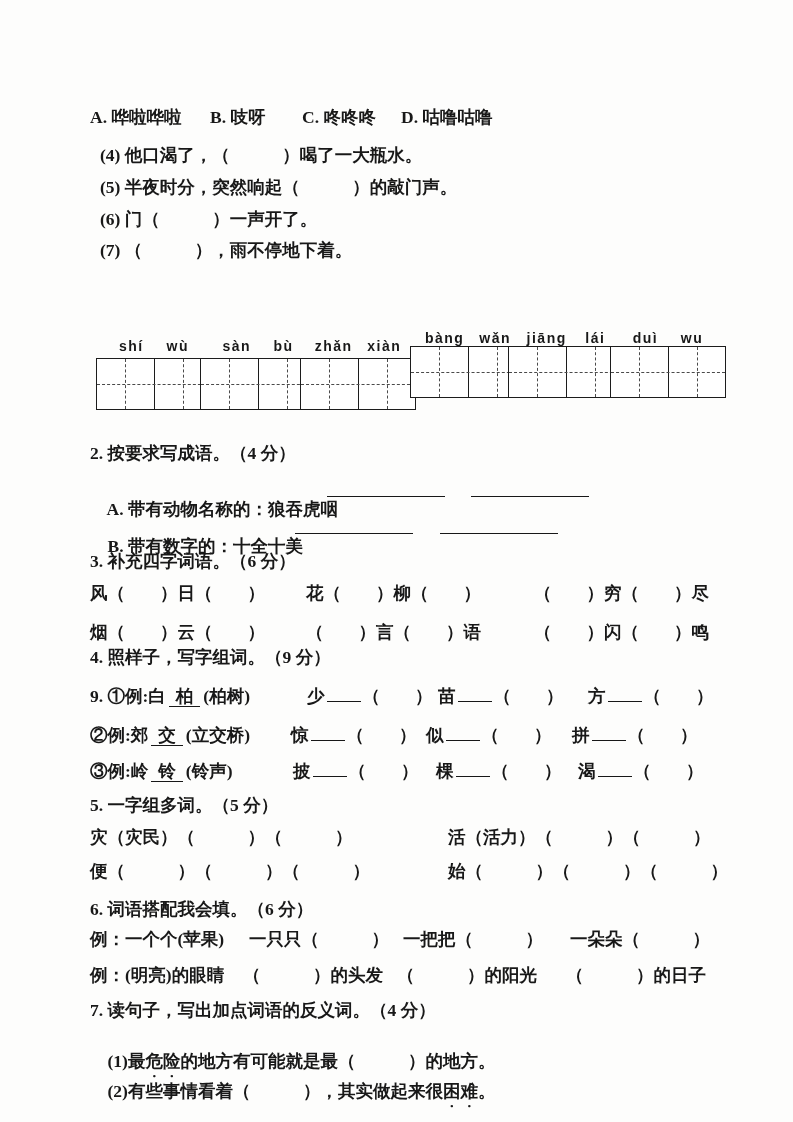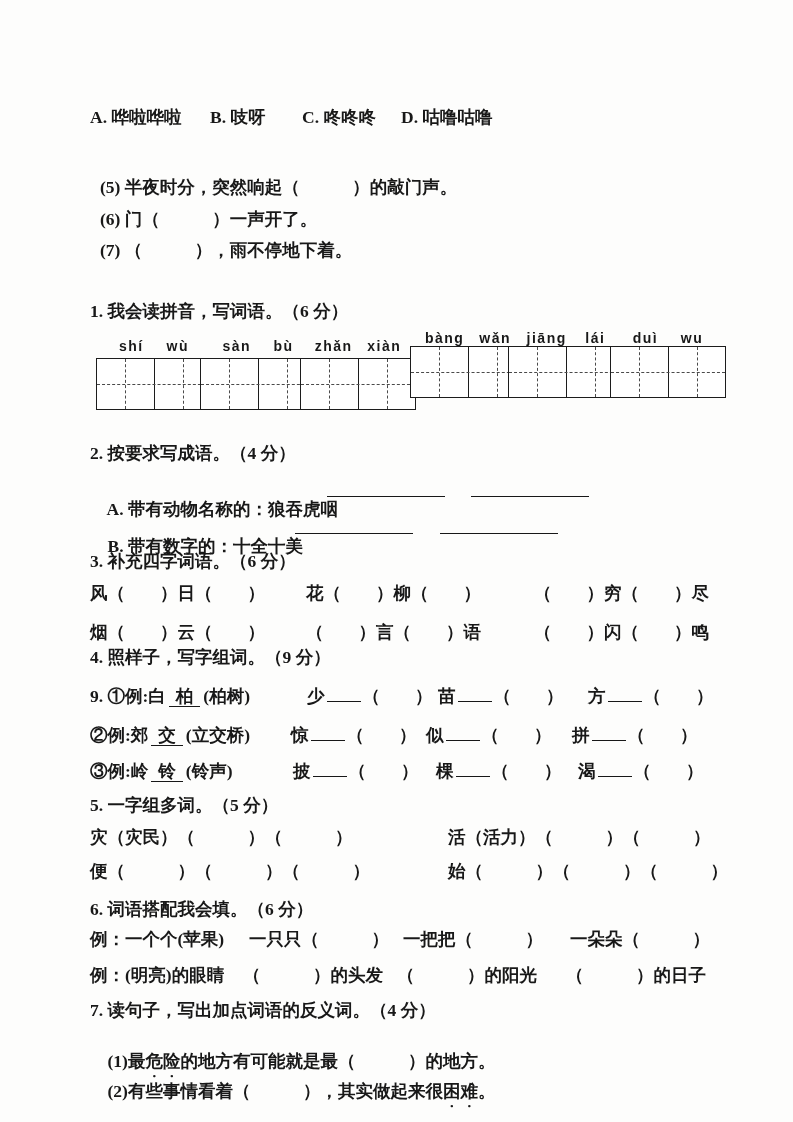"(4) 他口渴了，（ ）喝了一大瓶水。" div.ln { html: none -> <div>(4) 他口渴了，（ ）喝了一大瓶水。</div> }
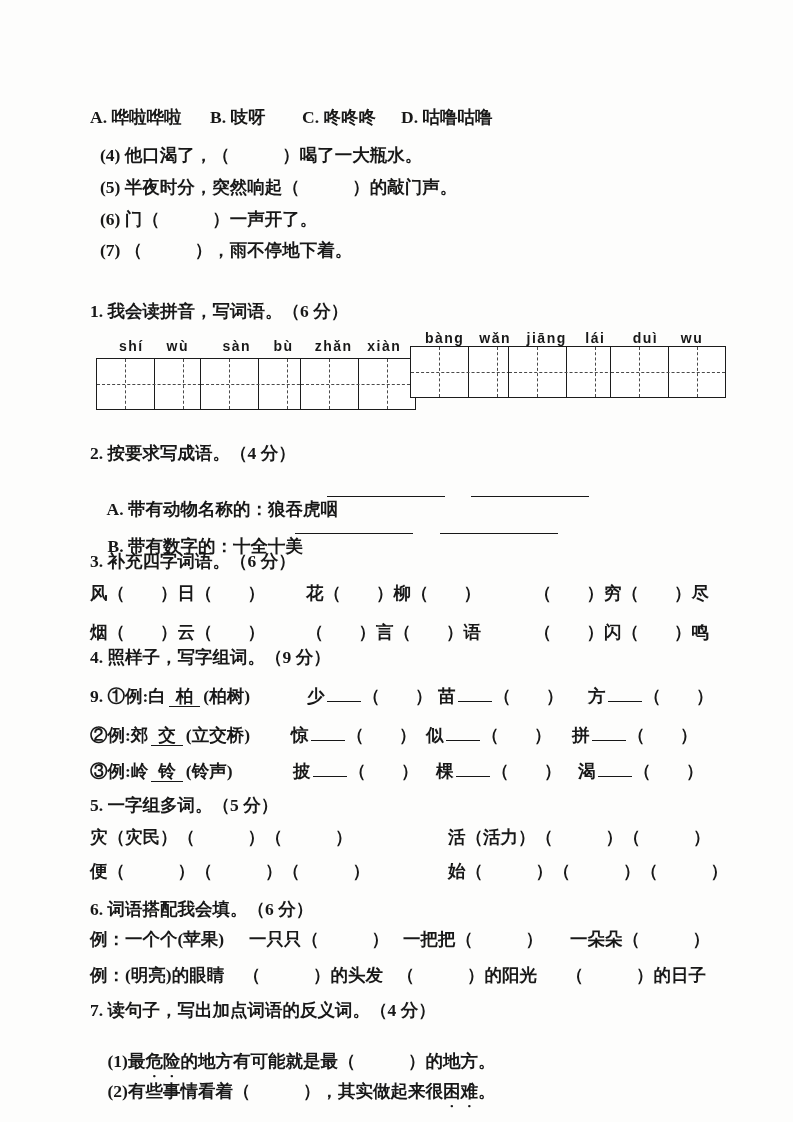"1. 我会读拼音，写词语。（6 分）" div.ln { html: <div>1. 我会读拼音，写词语。（6 分）</div> -> none }
